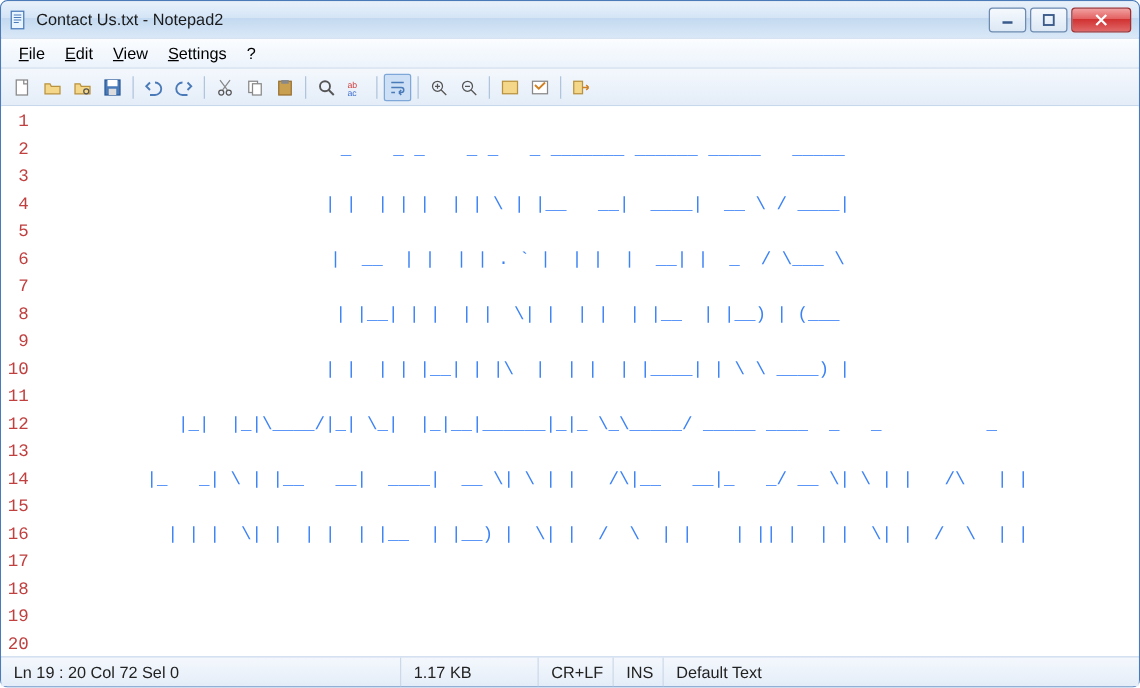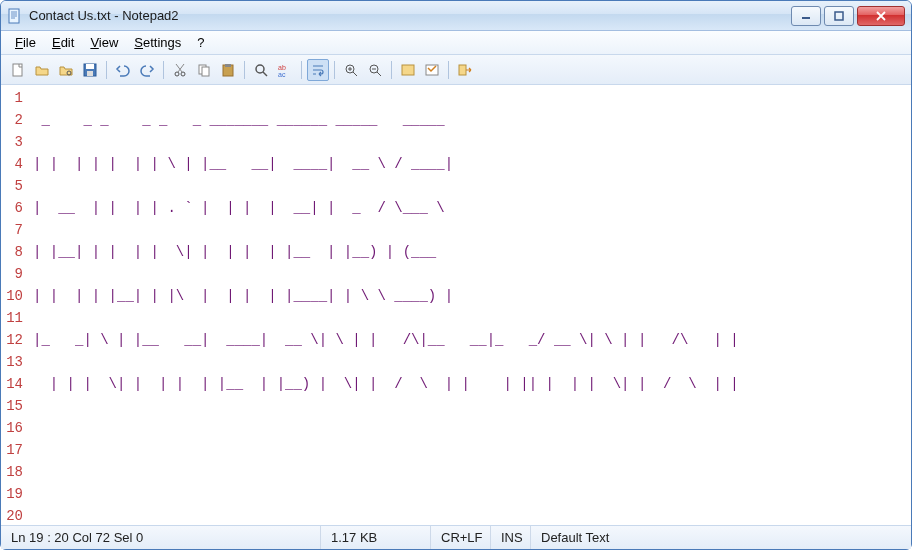"_ _ _ _ _" .content { color: #701a75 -> #3b82f6; text-align: none -> center }
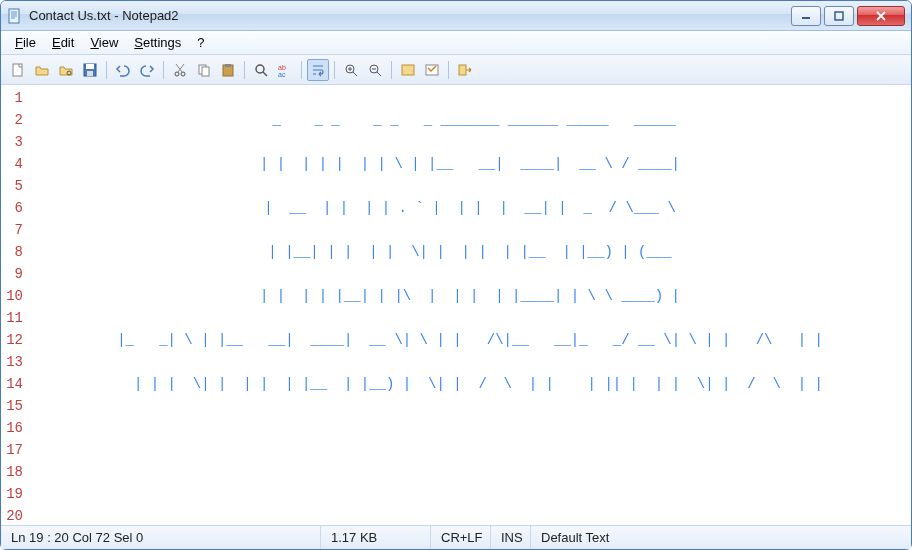"|_| |_|\____/|_| \_| |_|__|______|_|_" span.line { html: none -> <span>|_| |_|\____/|_| \_| |_|__|______|_|_ \_\_____/ _____ ____ _ _ _</span> }
